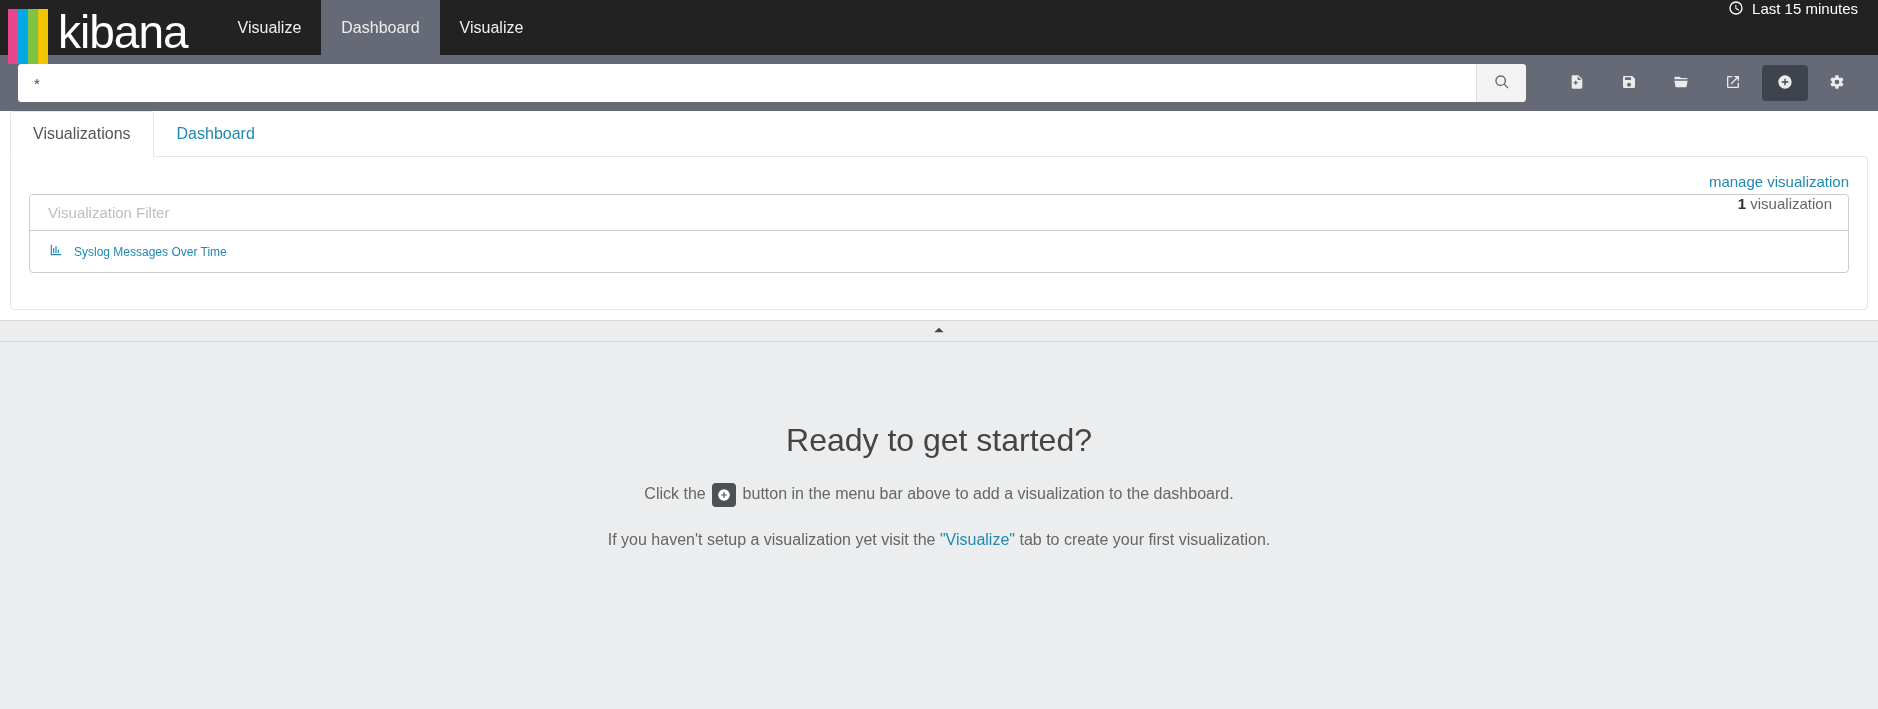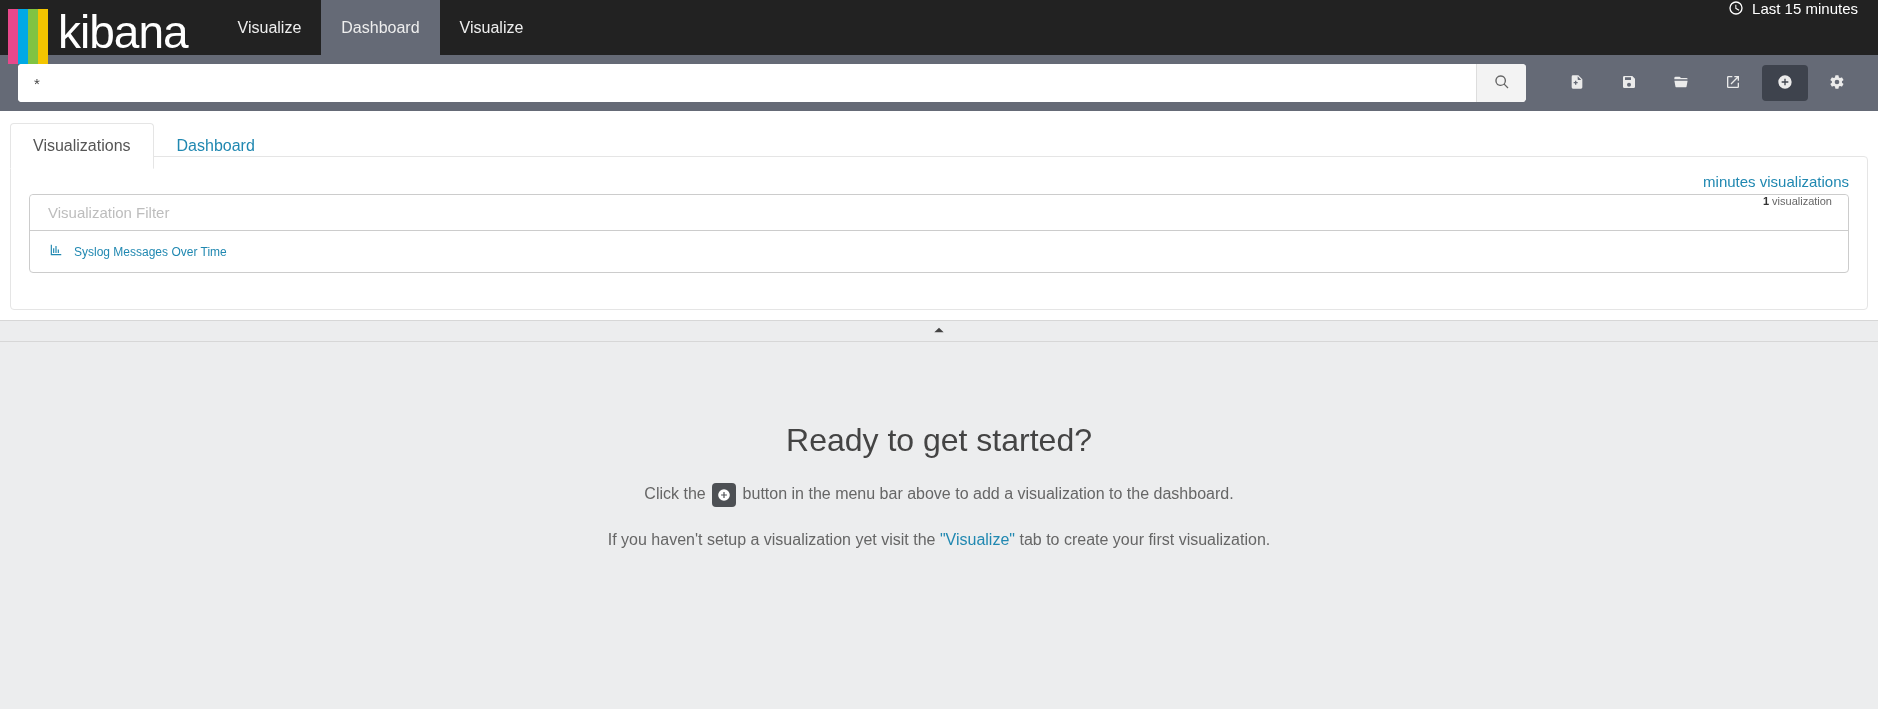"Visualizations" .tabs { top: 12px -> 0 }
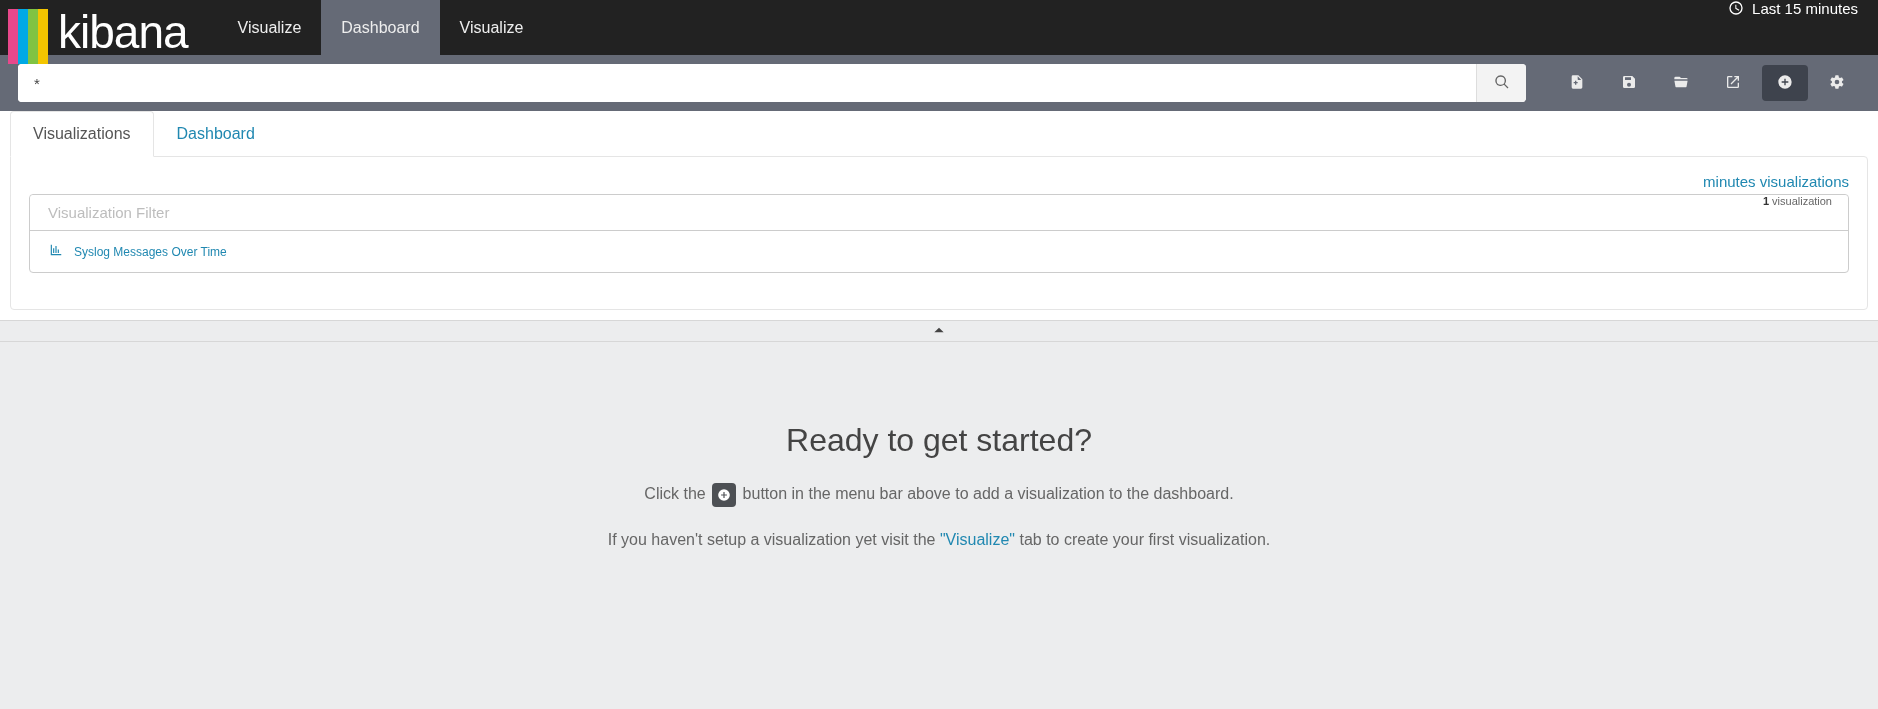"minutes visualizations" a { text: minutes visualizations -> manage visualization }
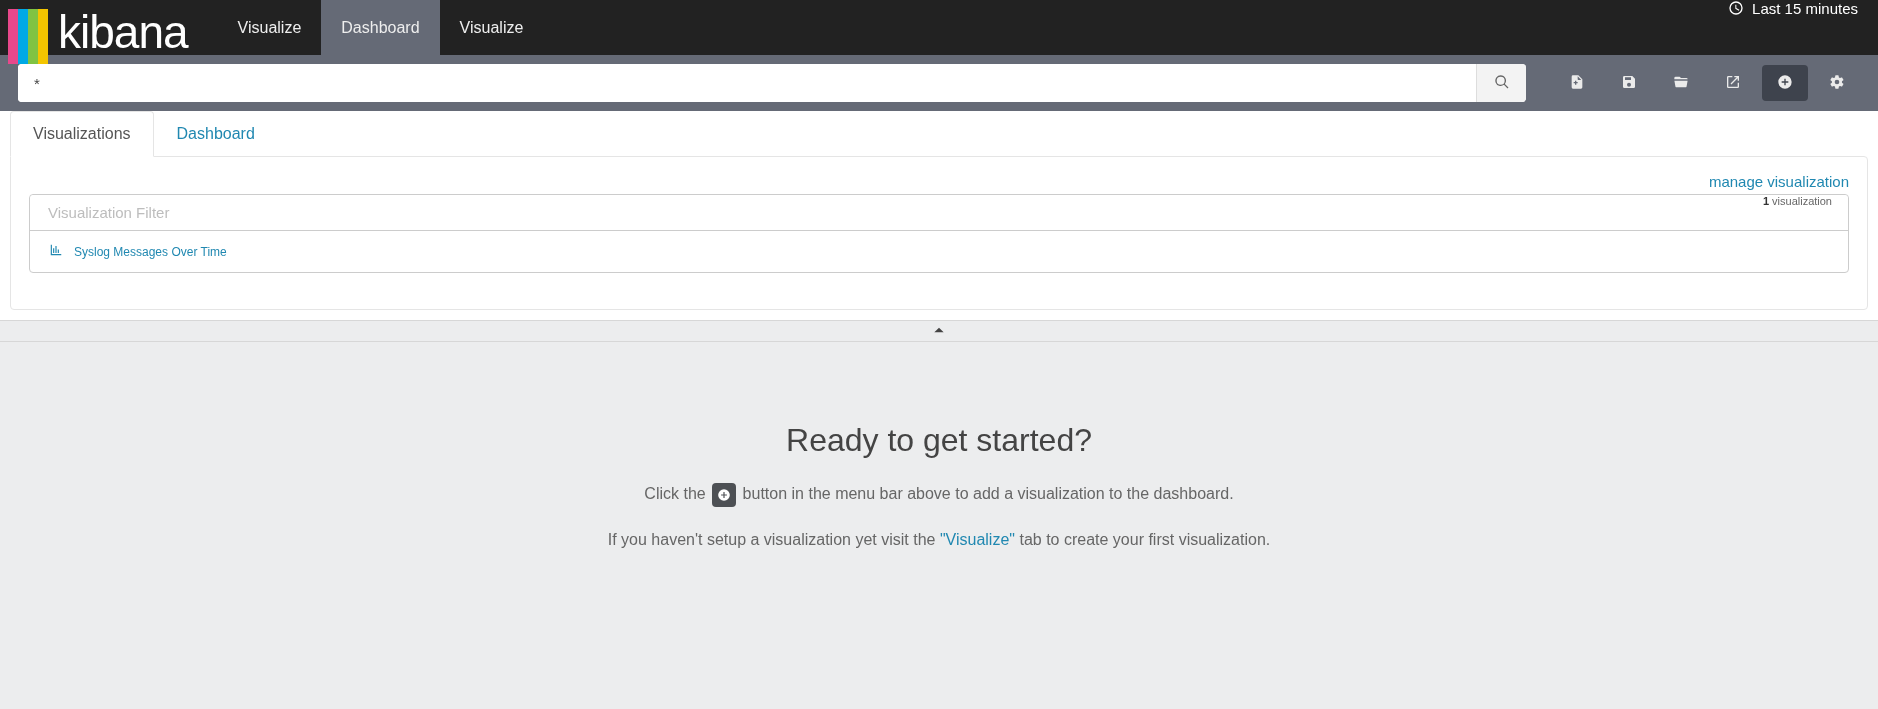"1 visualization" .count-label { font-size: 11px -> 15px }
